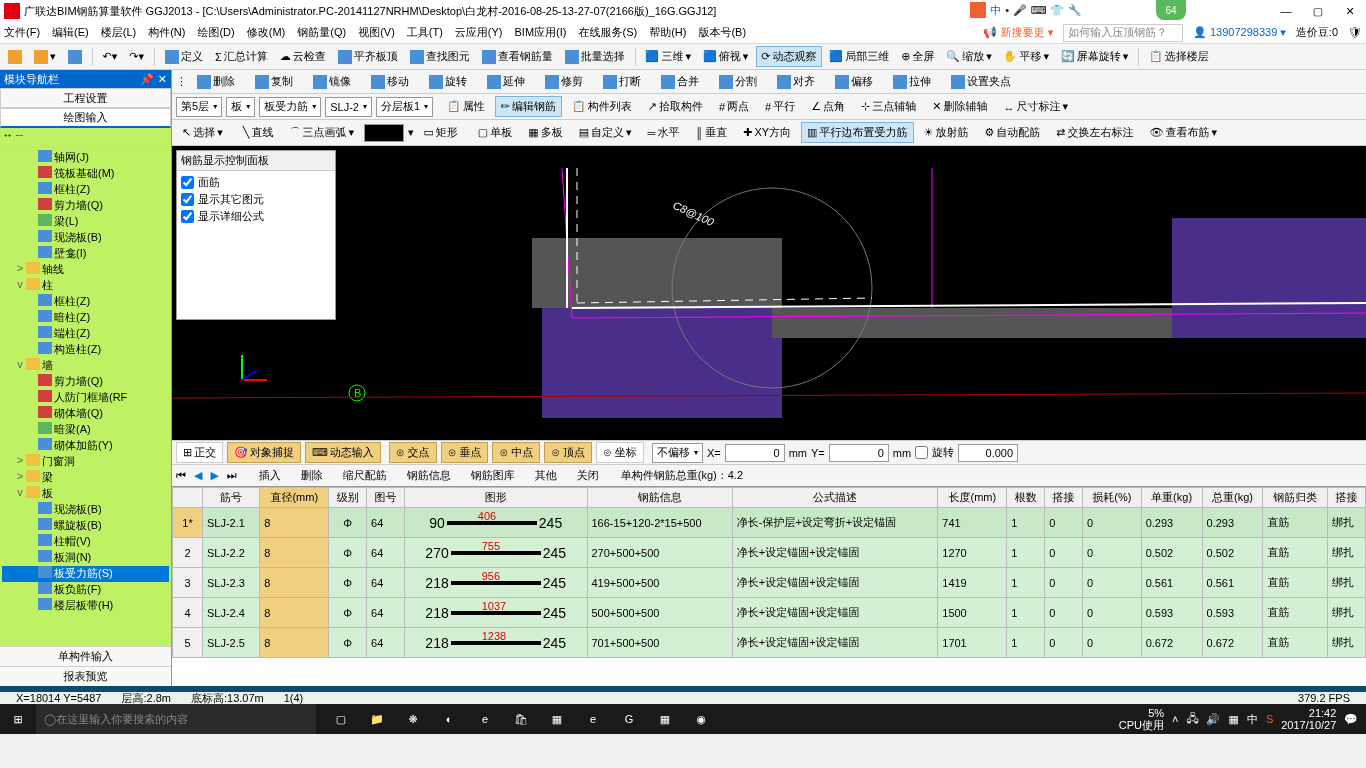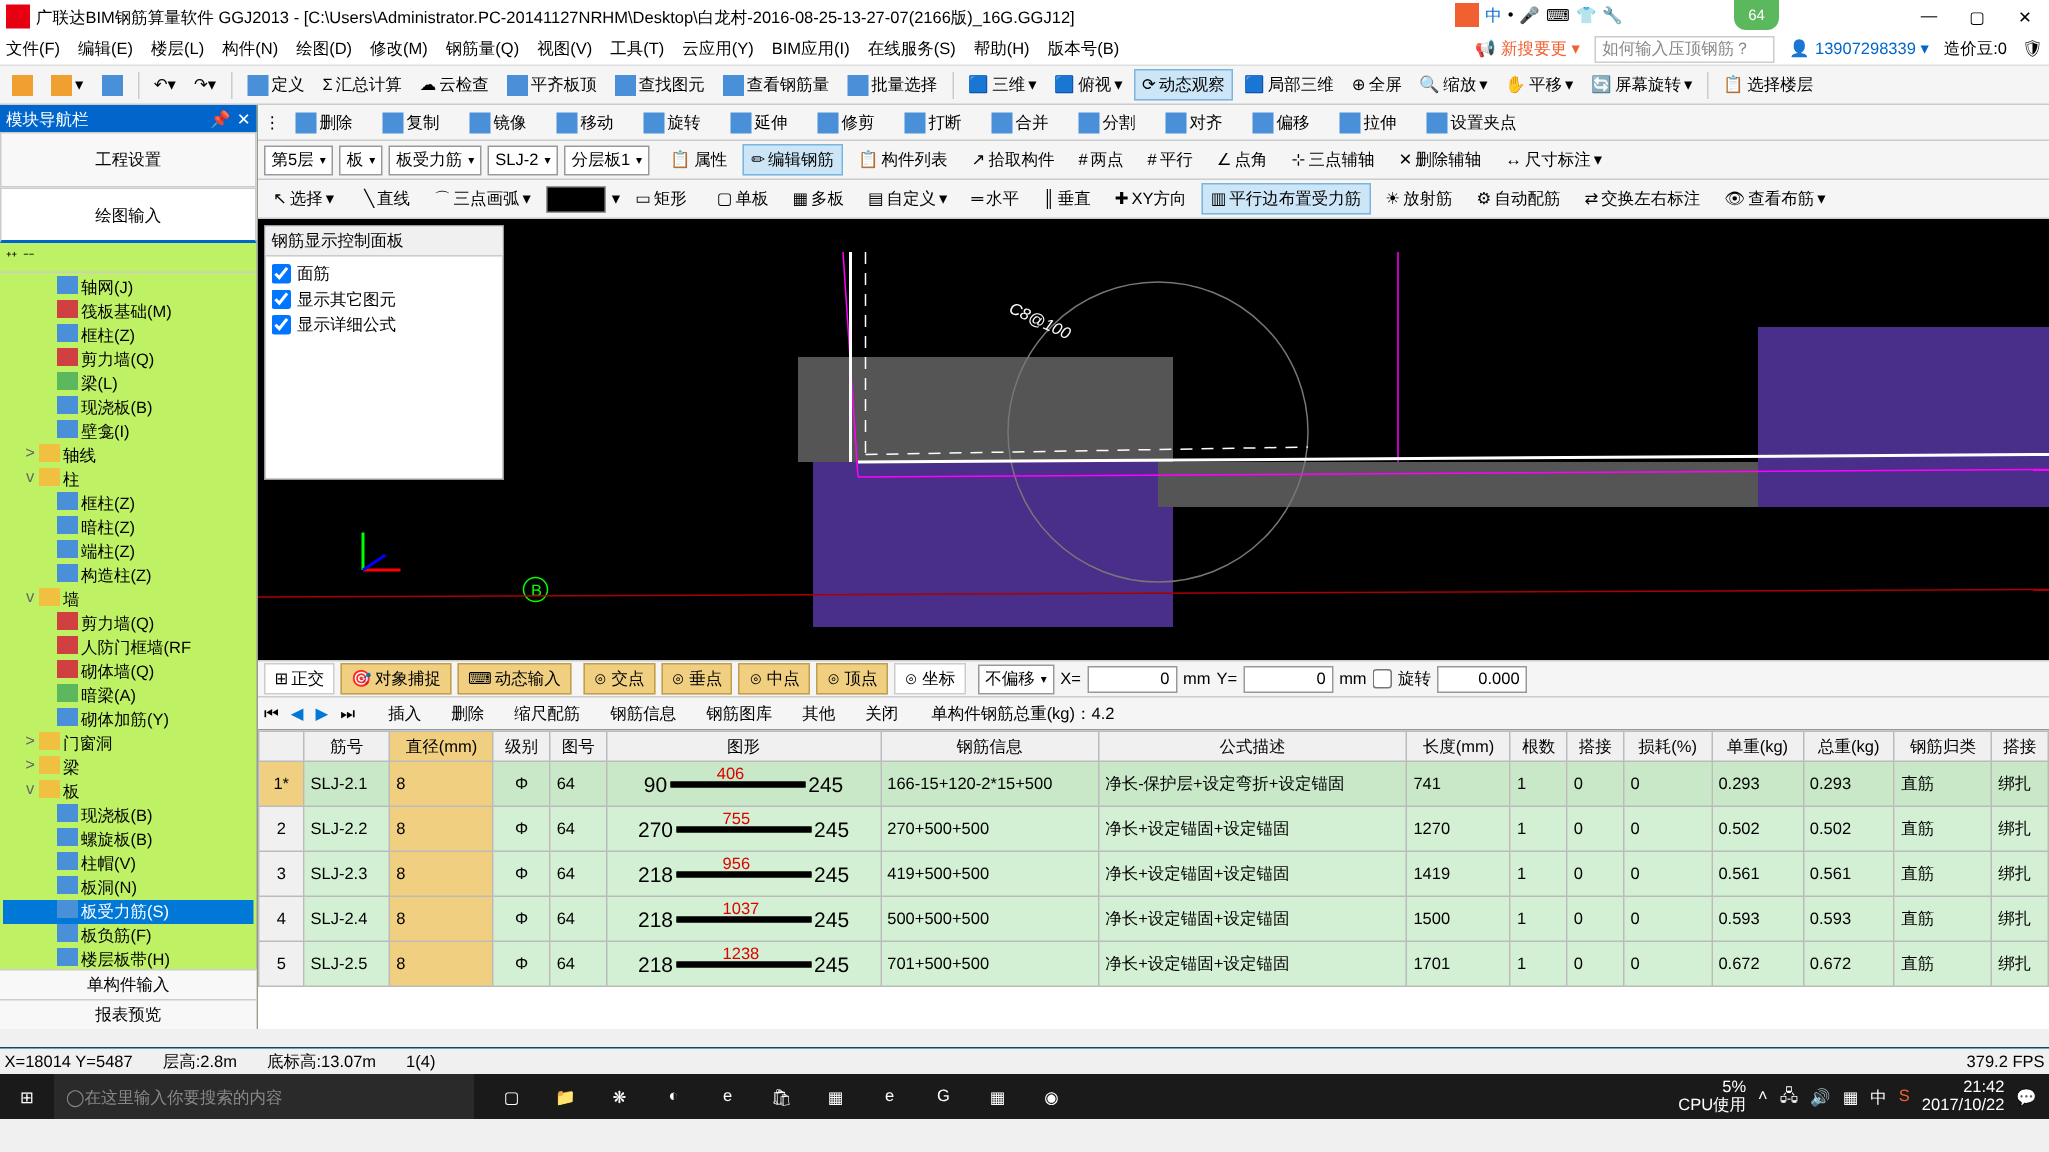"工程设置" .left-tab { height: 37px -> 20px }
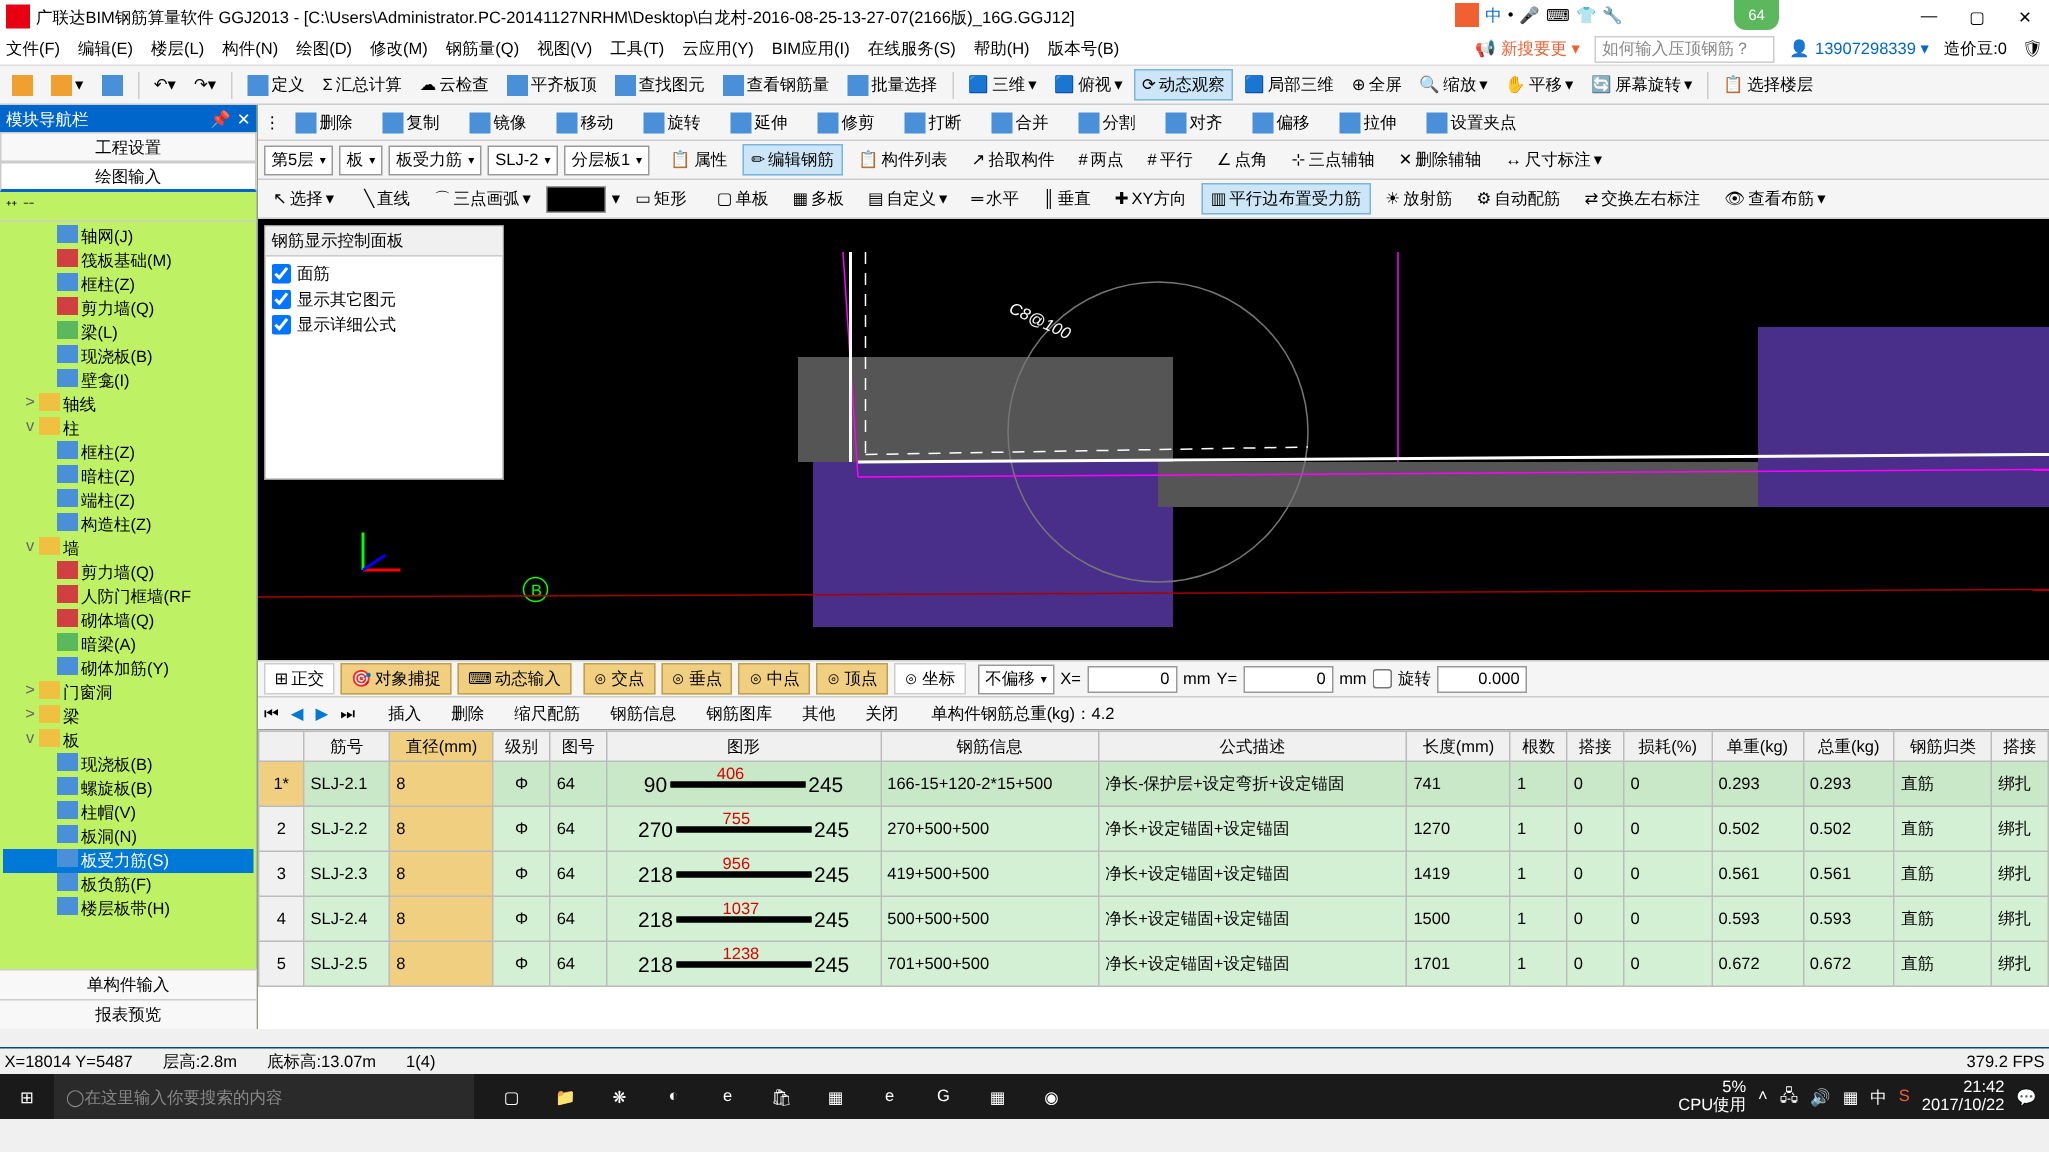"X=18014 Y=5487" .status-bar { border-top: 1px solid #0c4a6e -> 6px solid #0c4a6e; margin-top: 12px -> none; padding: 0 3px -> 0 16px }
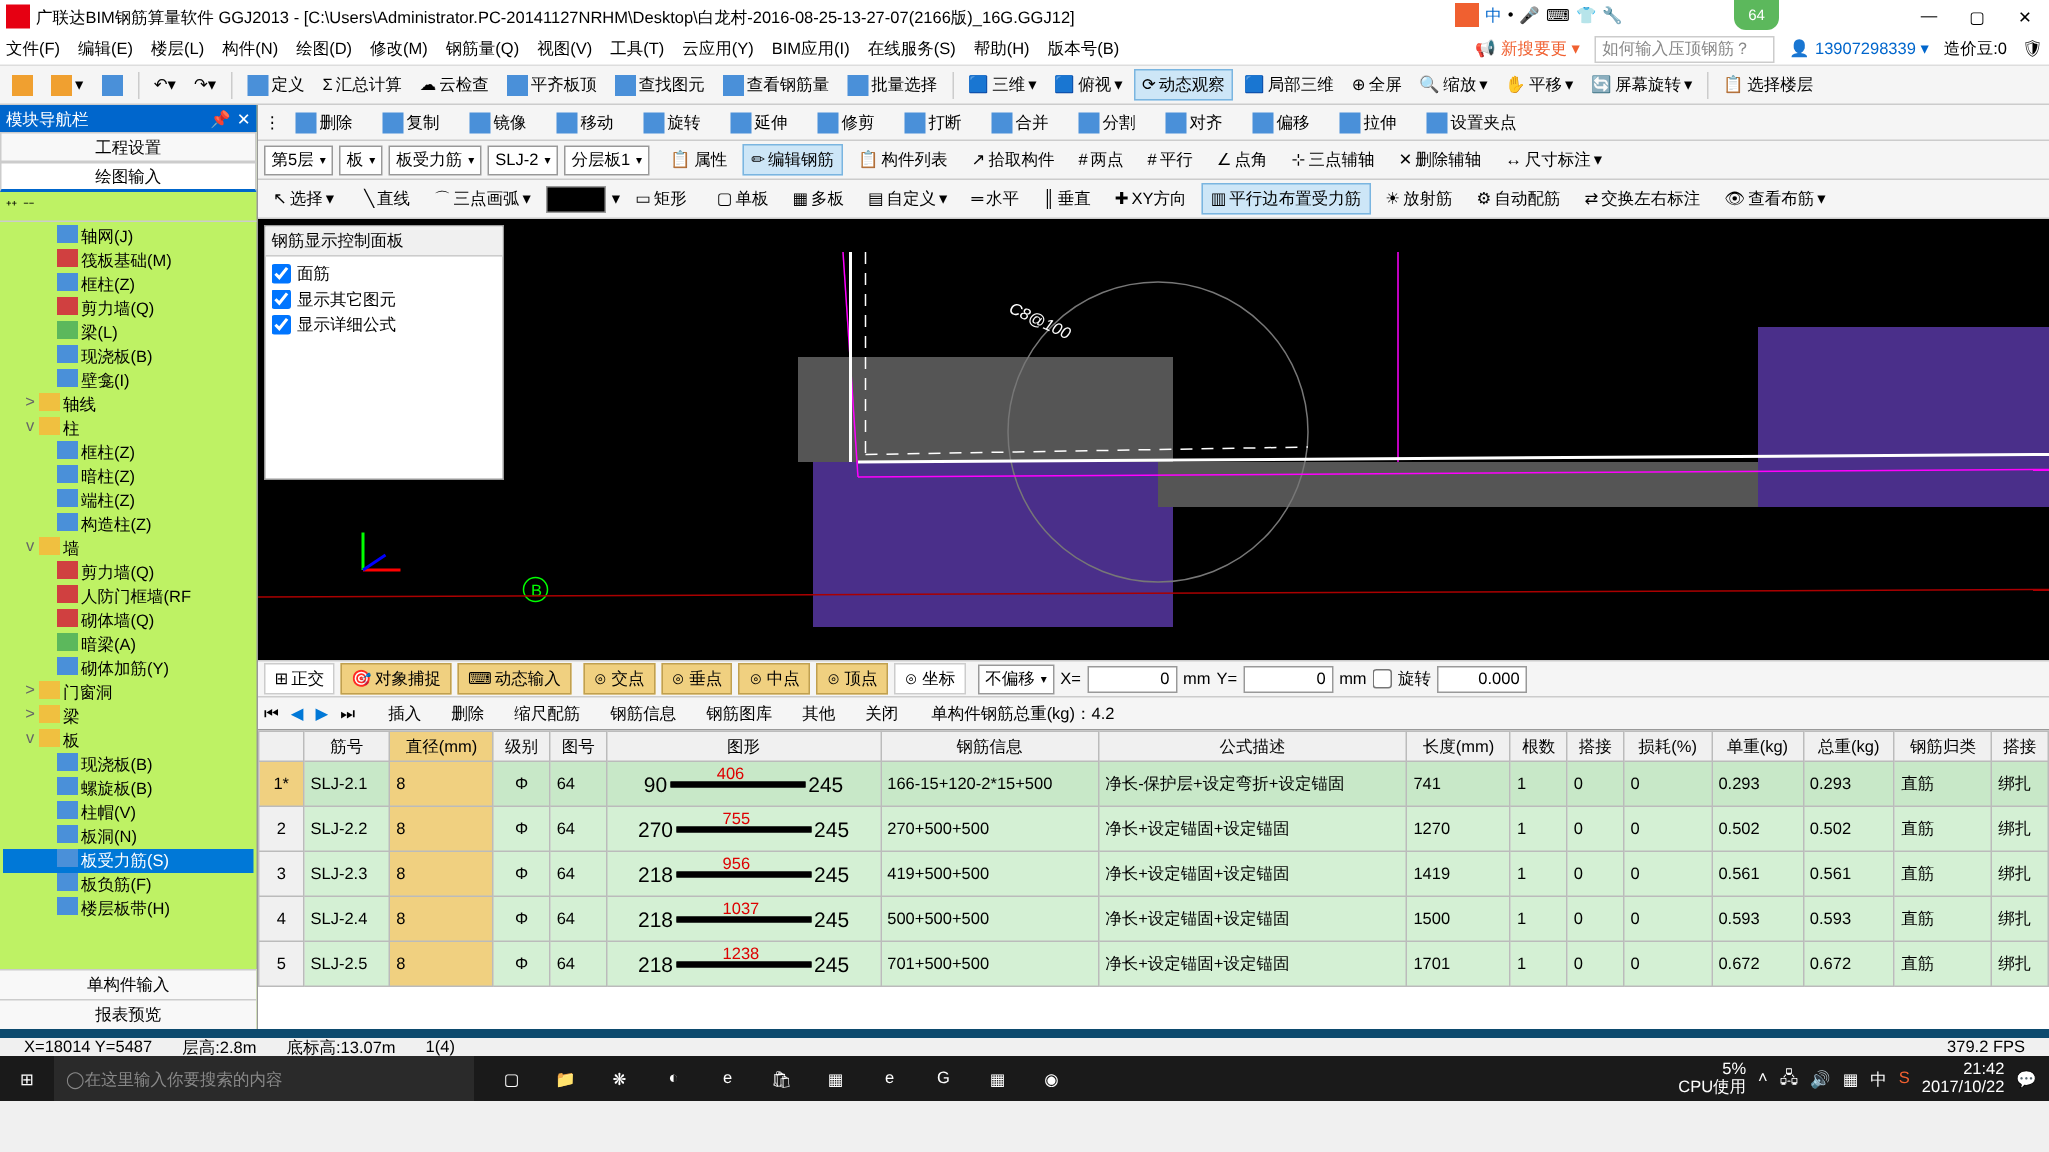"2017/10/22" div { text: 2017/10/22 -> 2017/10/27 }
